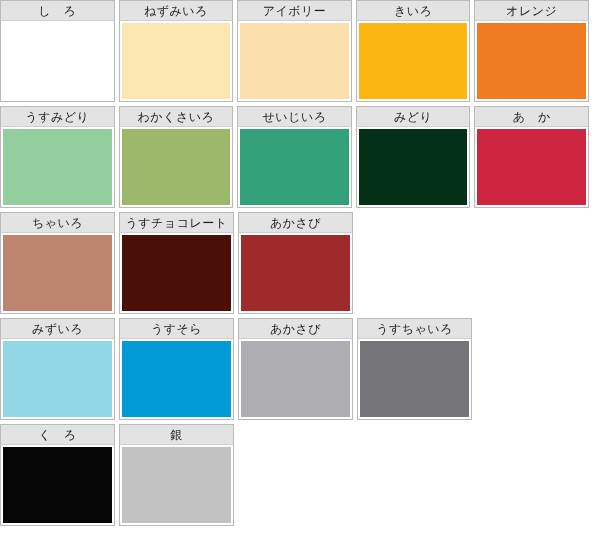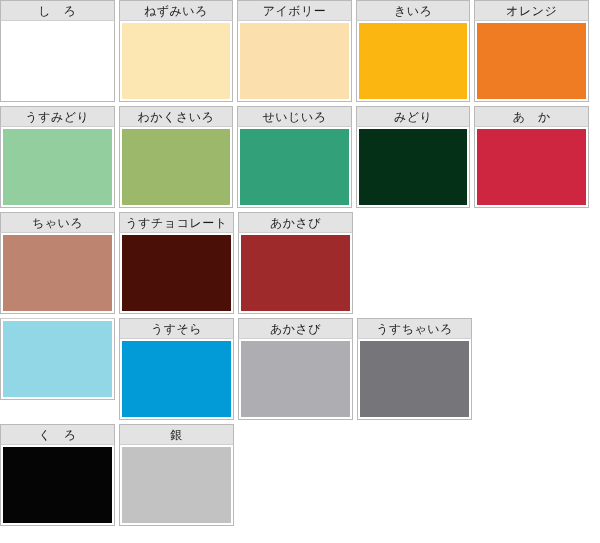"みずいろ" div.swatch-label { html: none -> <div>みずいろ</div> }
